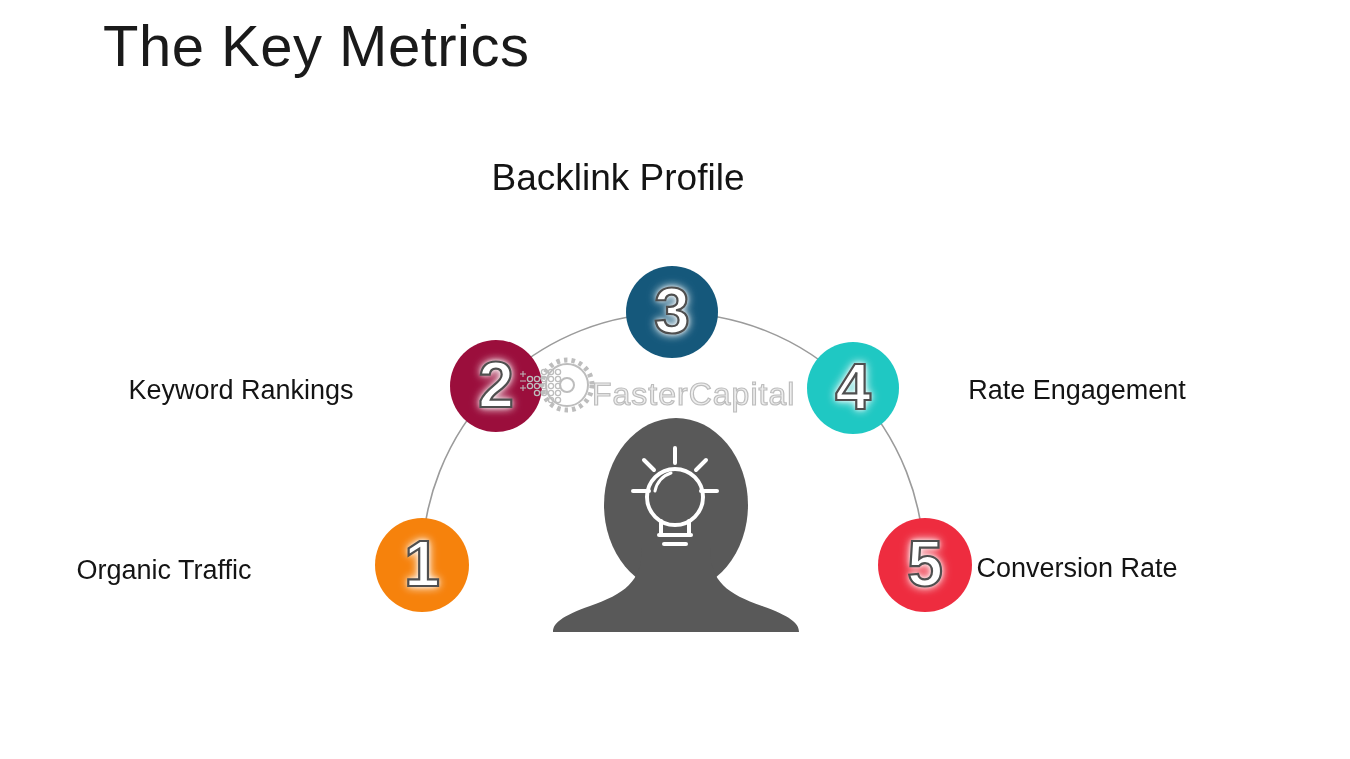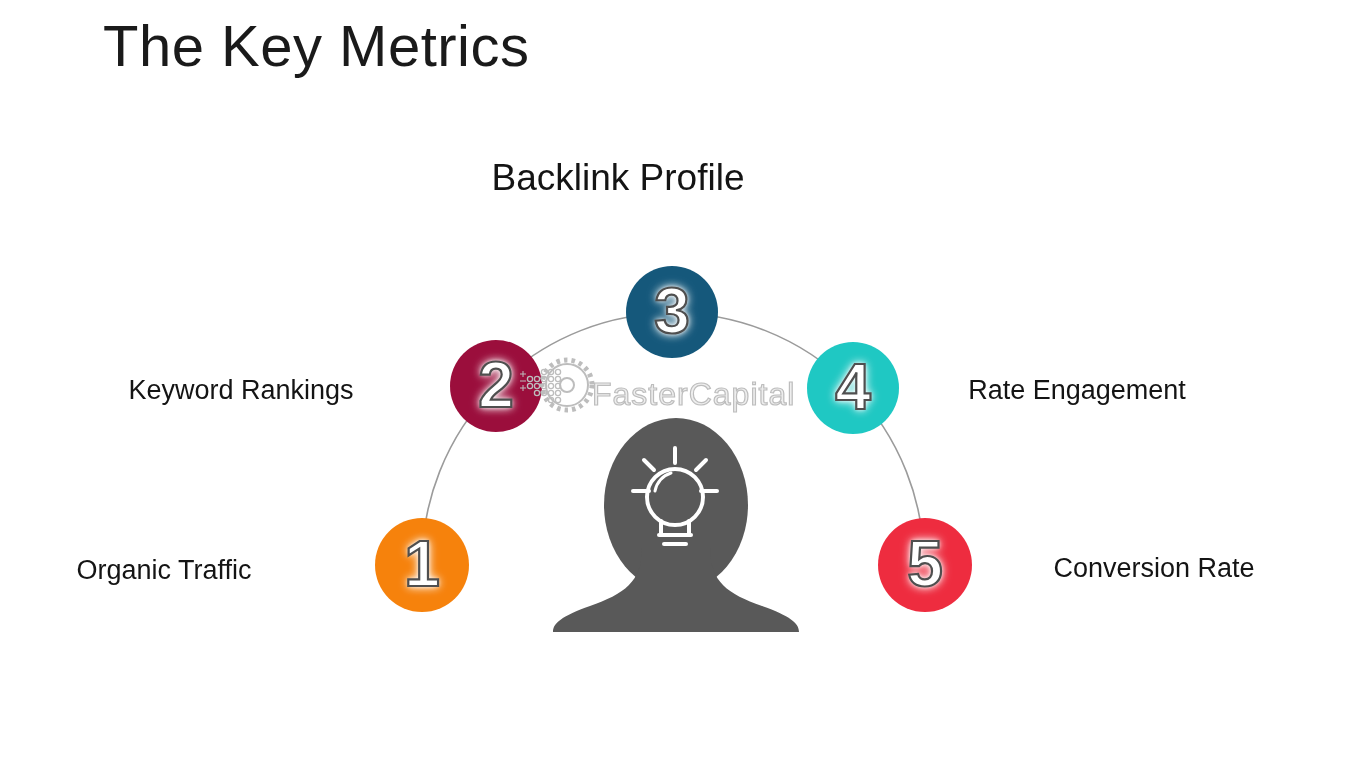"Conversion Rate" .lbl-conversion { left: 1154px -> 1077px }
